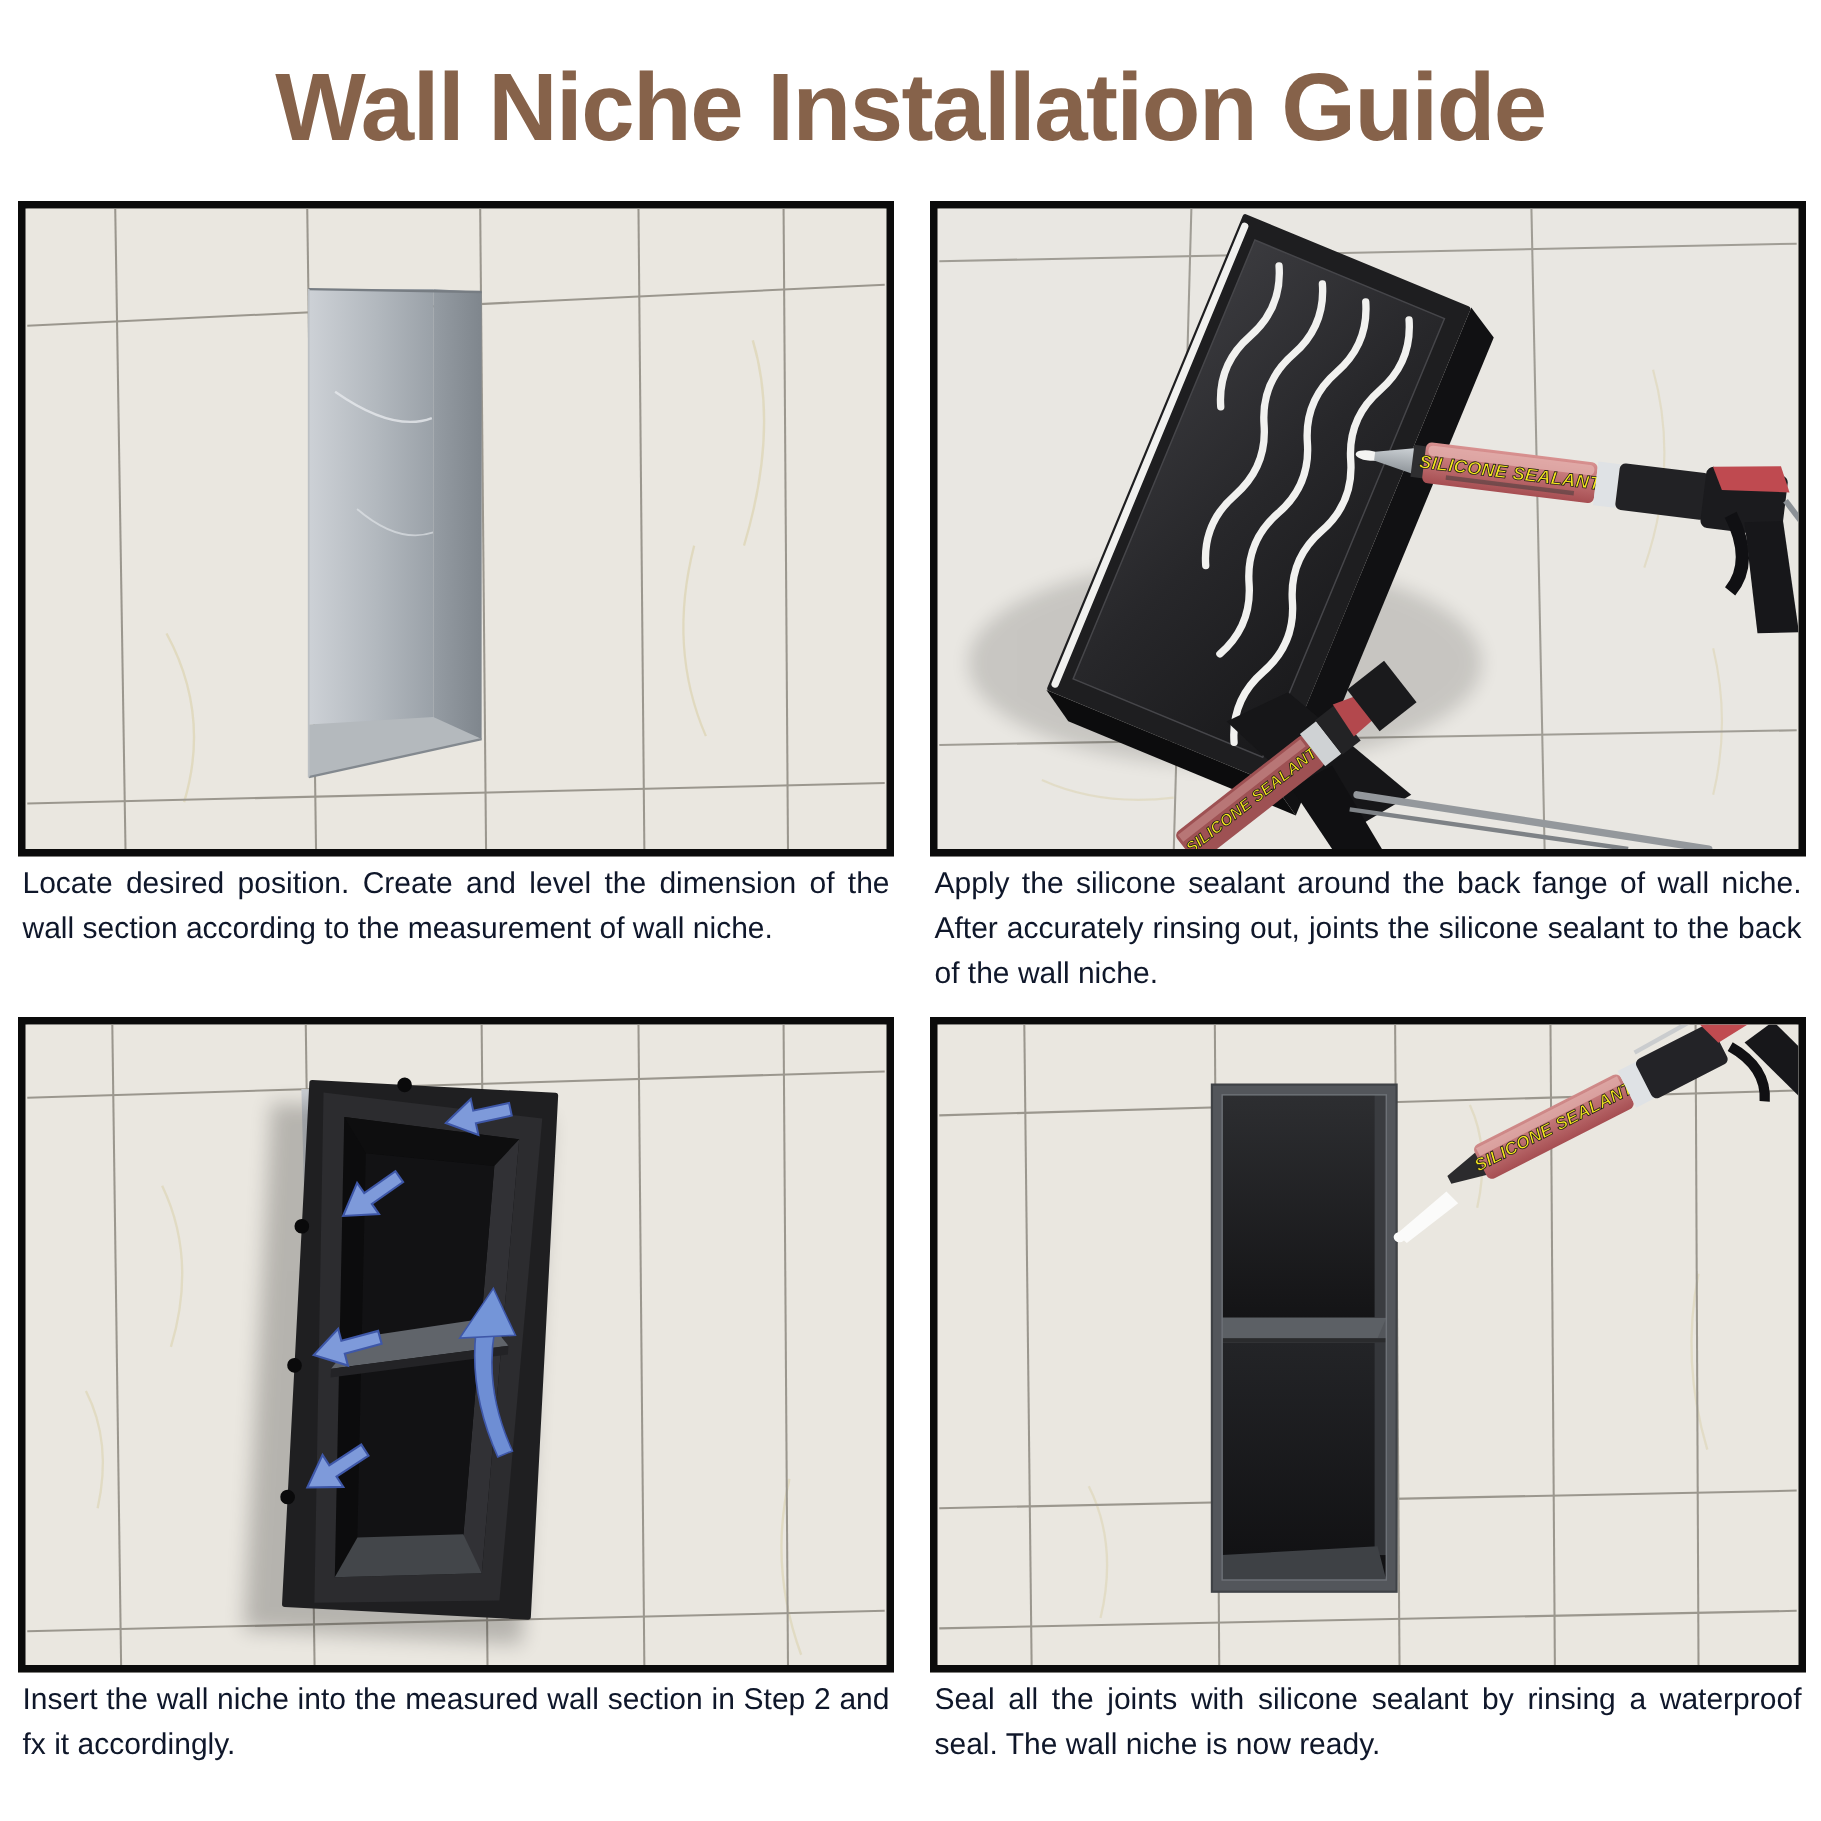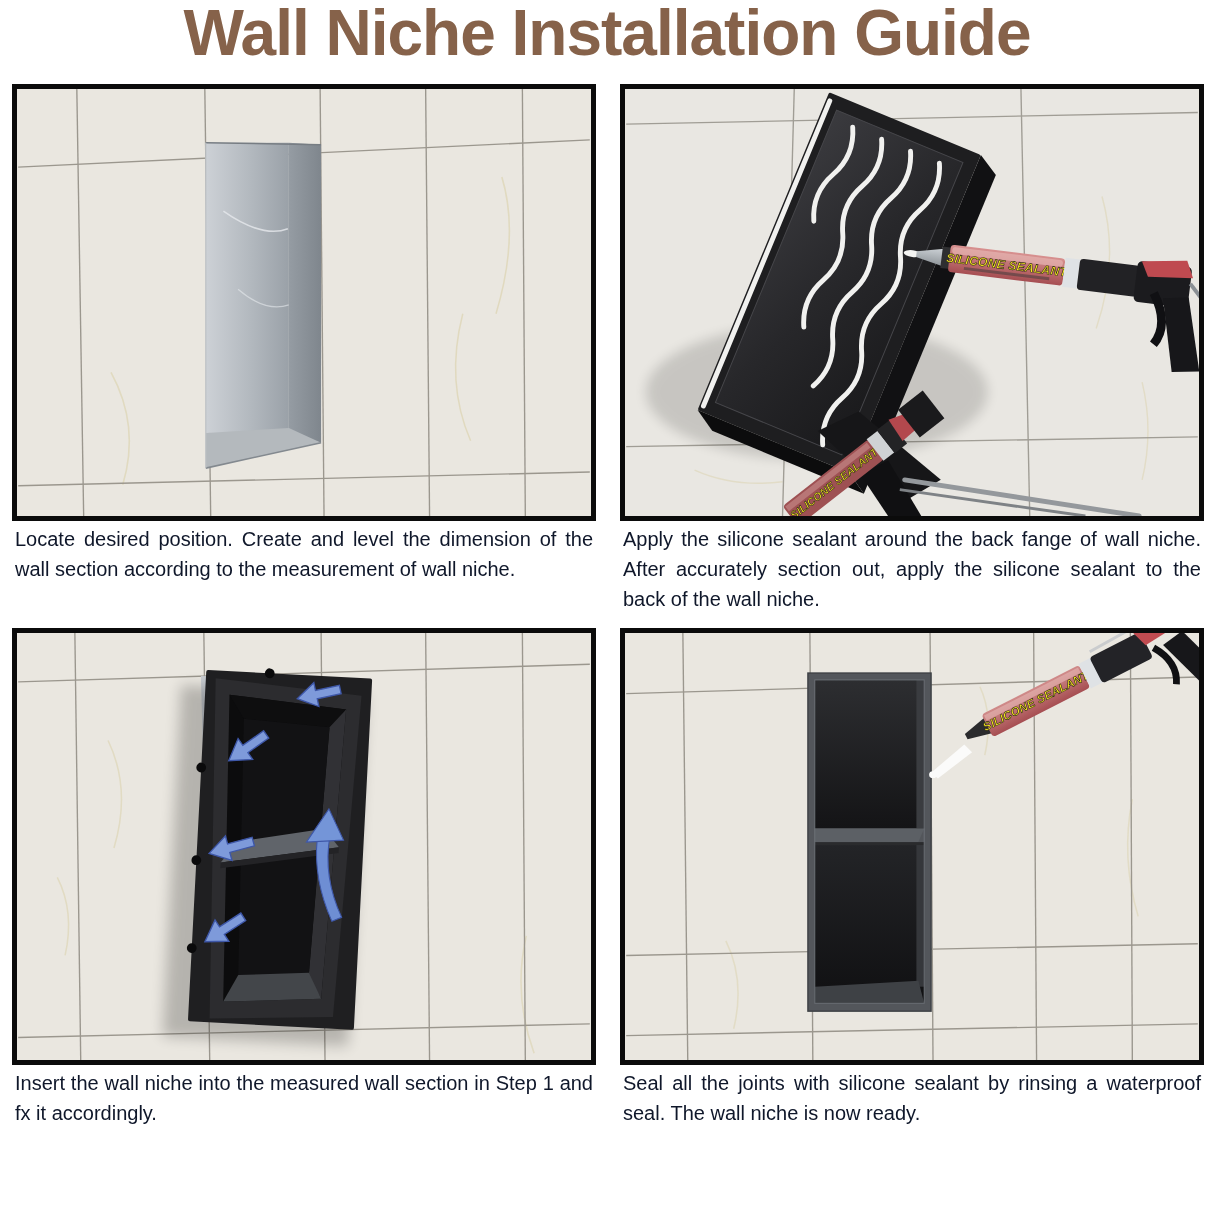"Wall Niche Installation Guide" h1.title { height: 84px -> 134px; padding-bottom: 14px -> 26px }
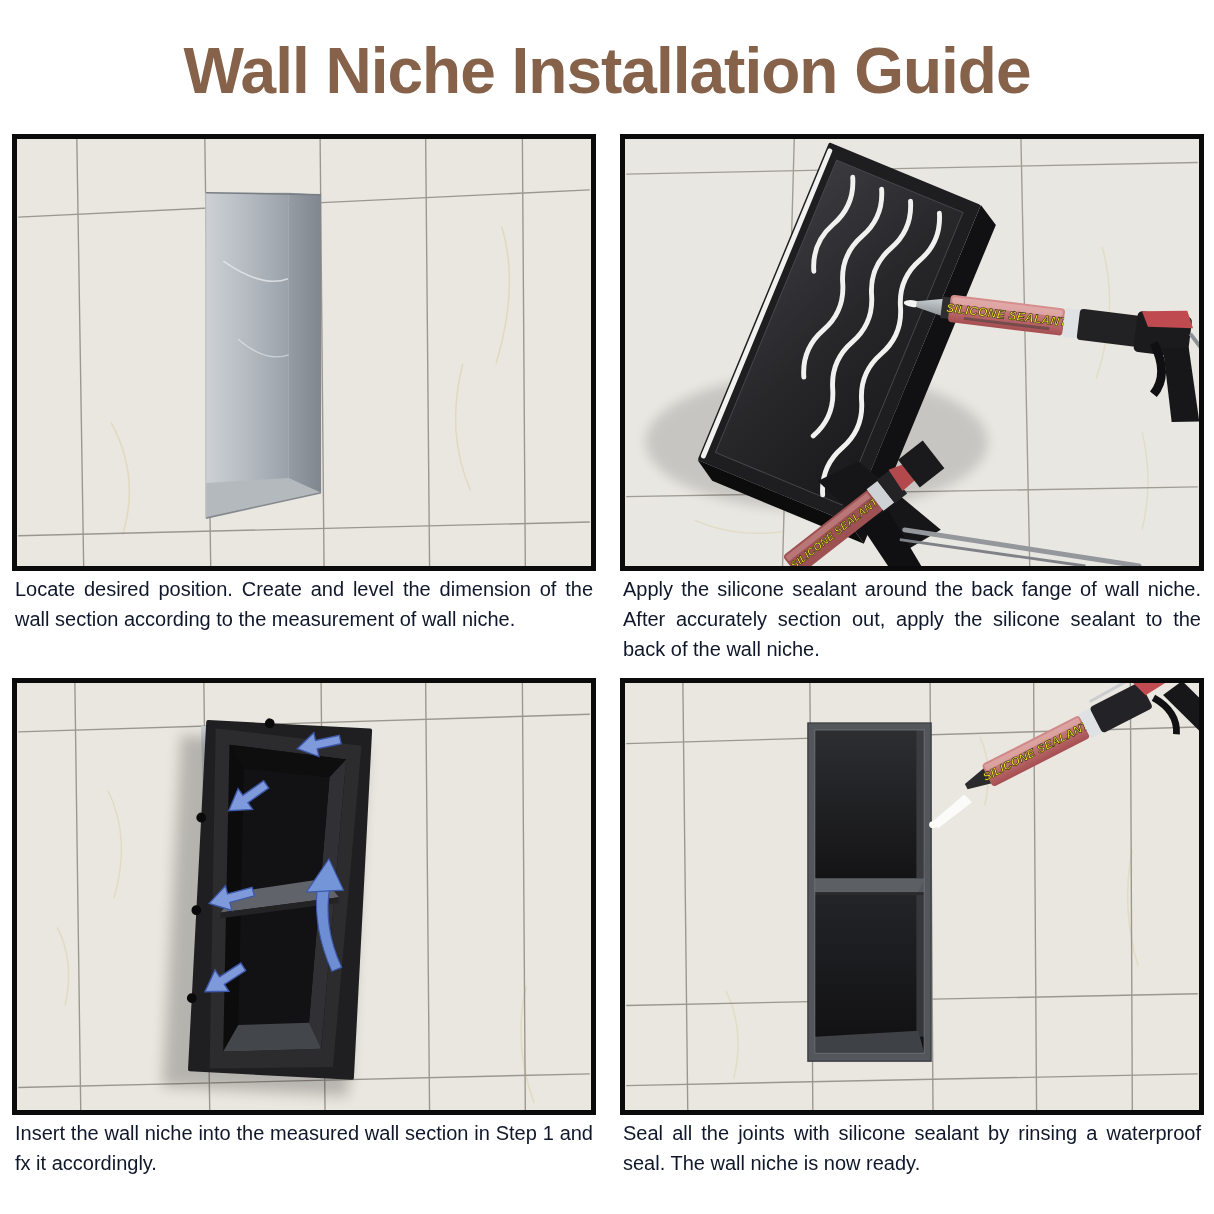"Apply the silicone sealant around" figcaption.caption { text: section out, apply -> rinsing out, joints }
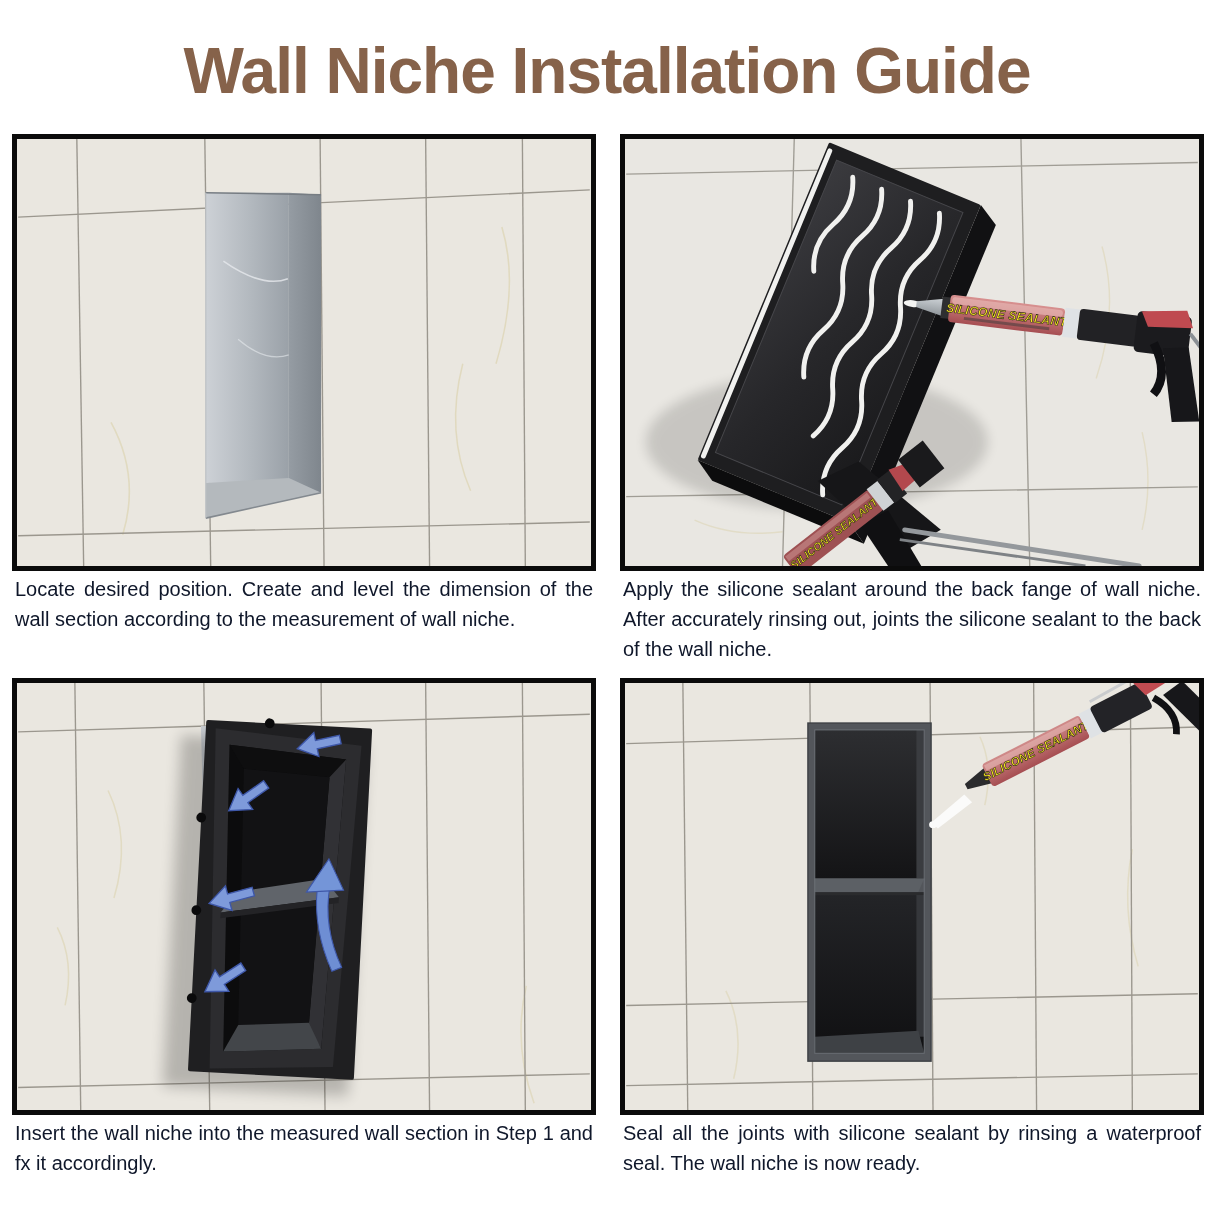"Insert the wall niche into" figcaption.caption { text: 1 -> 2 }
